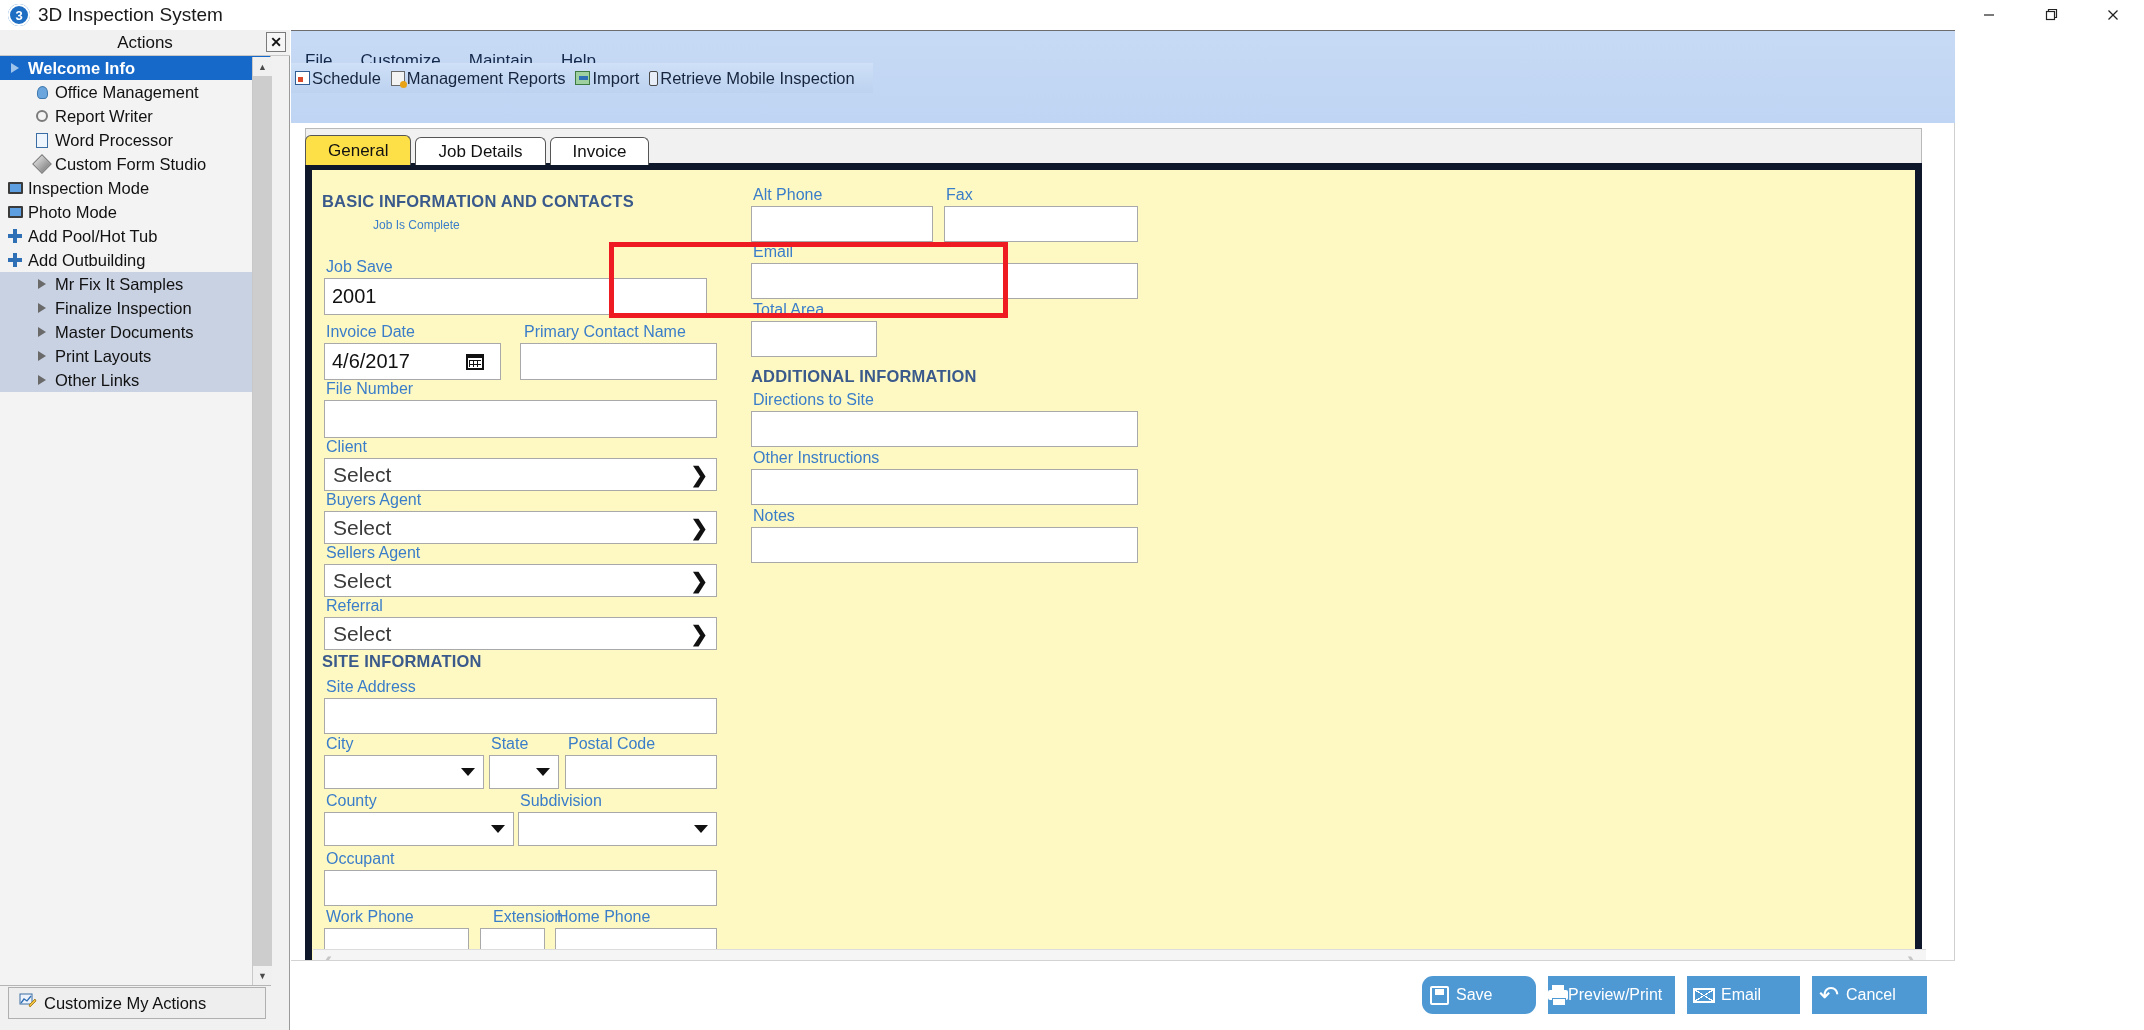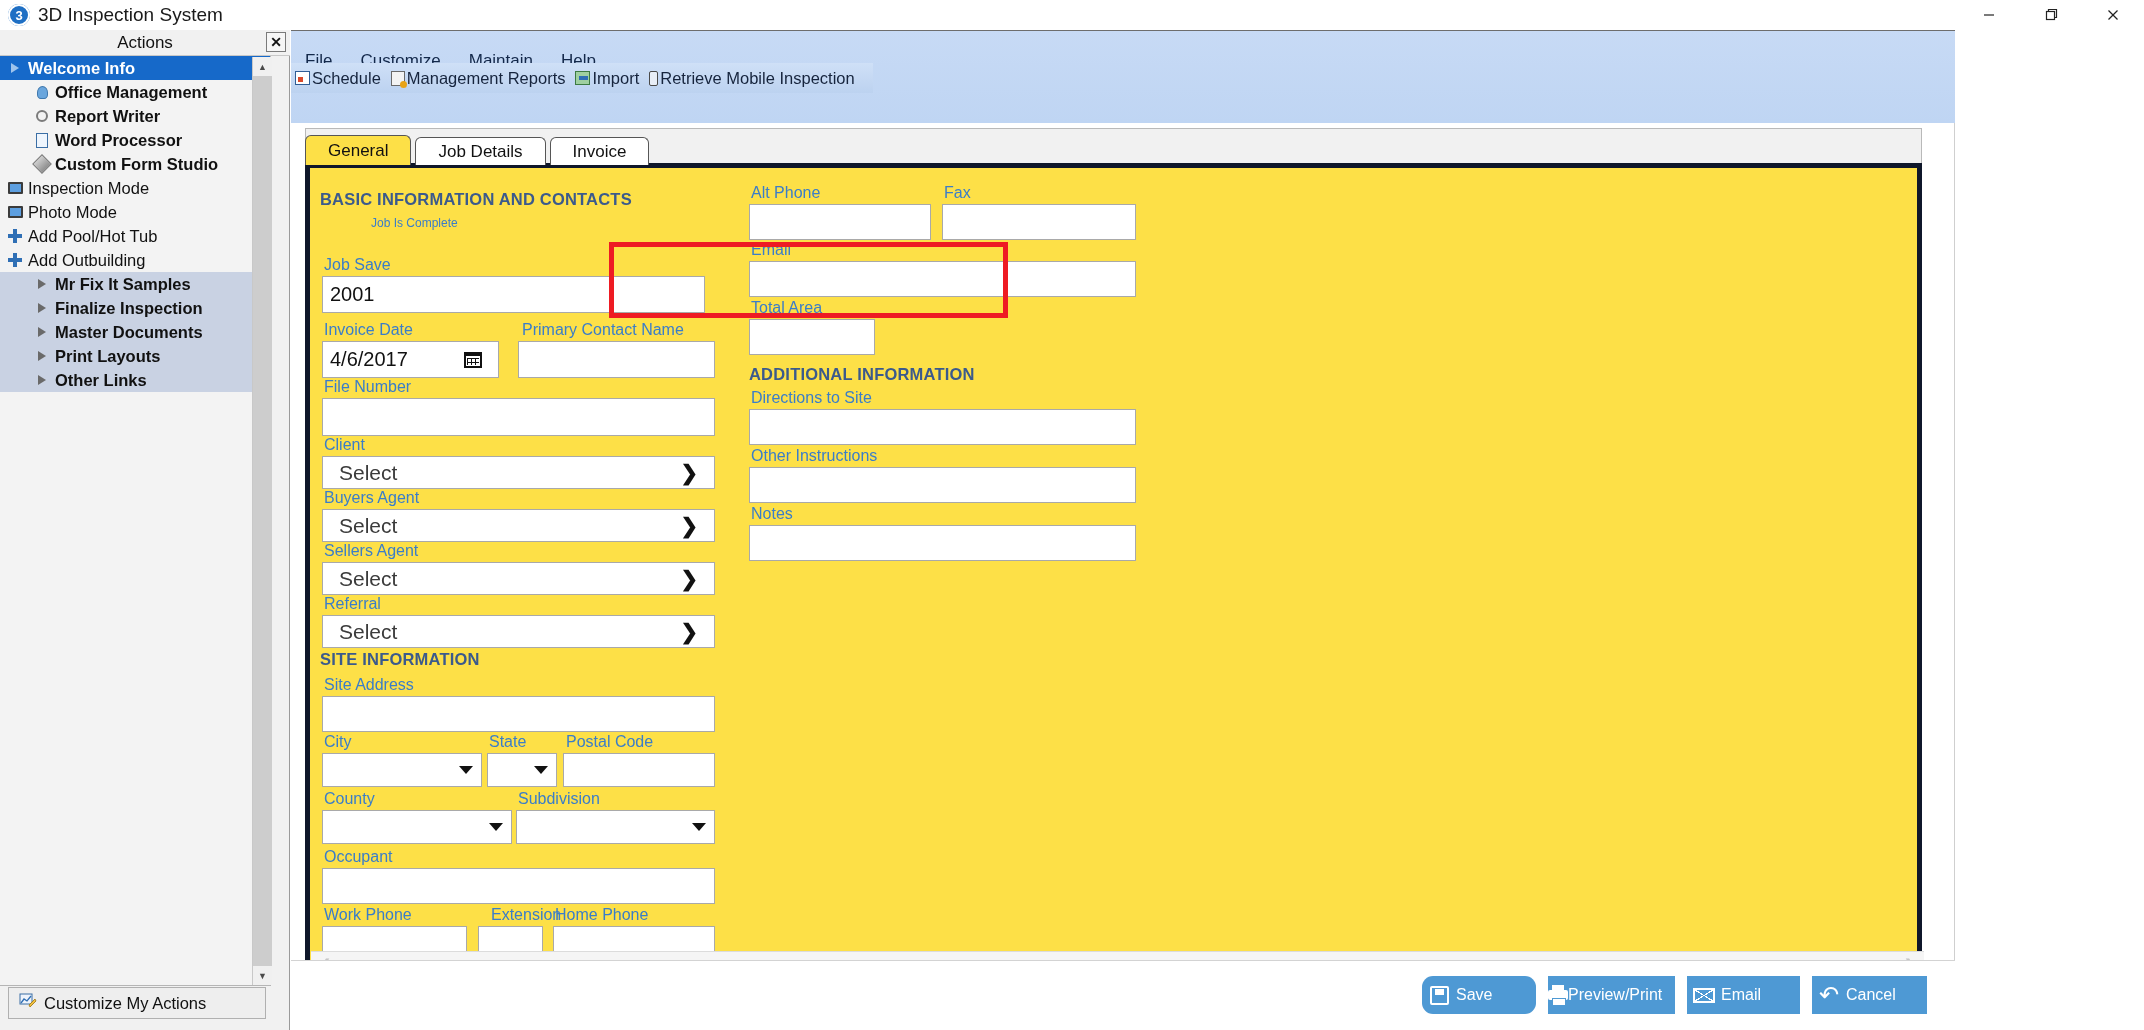"Office Management" .act-item.bold { font-weight: bold -> normal }
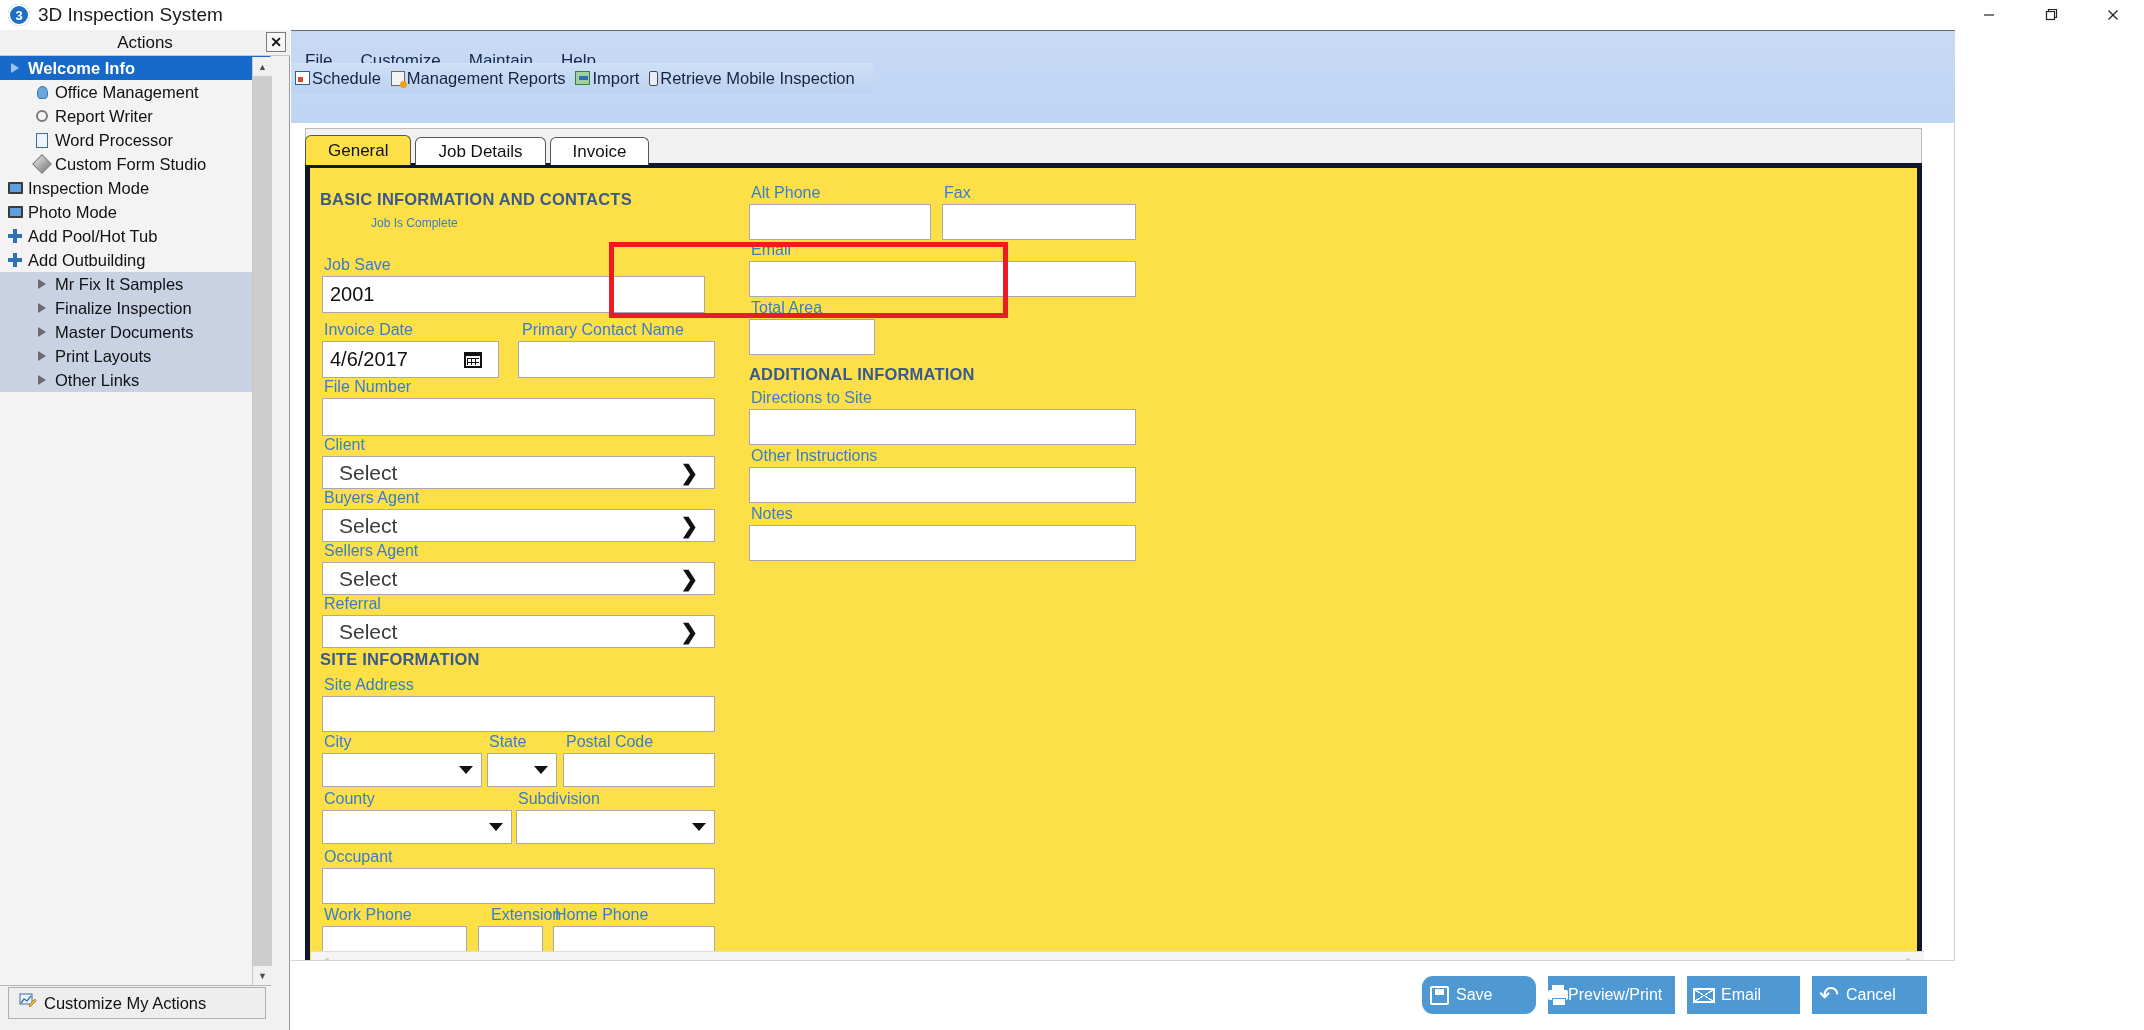"BASIC INFORMATION AND CONTACTS" #form-body { background: #fde047 -> #fef9c3; border: 5px solid #0f172a -> 7px solid #0f172a }
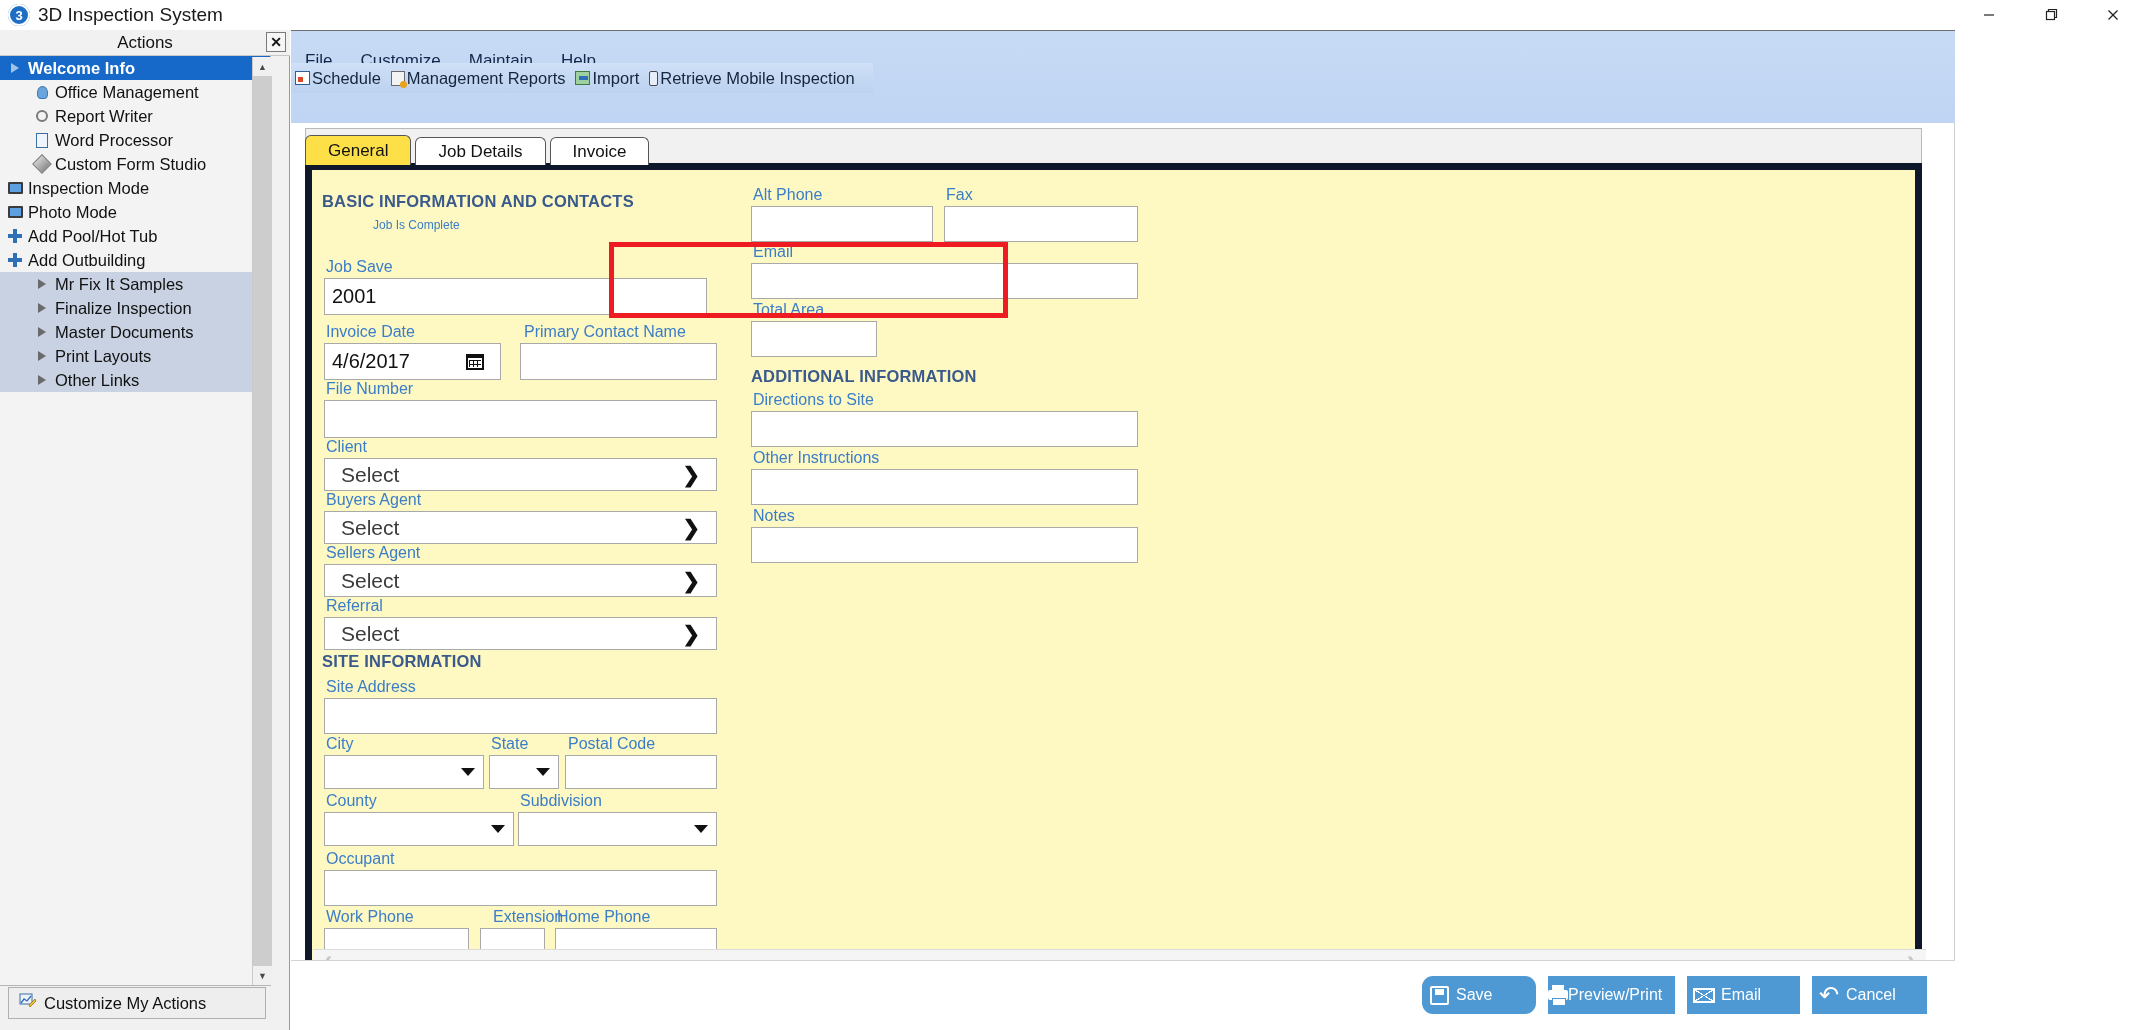"Select" .sel-box { padding: 0 16px -> 0 8px }
